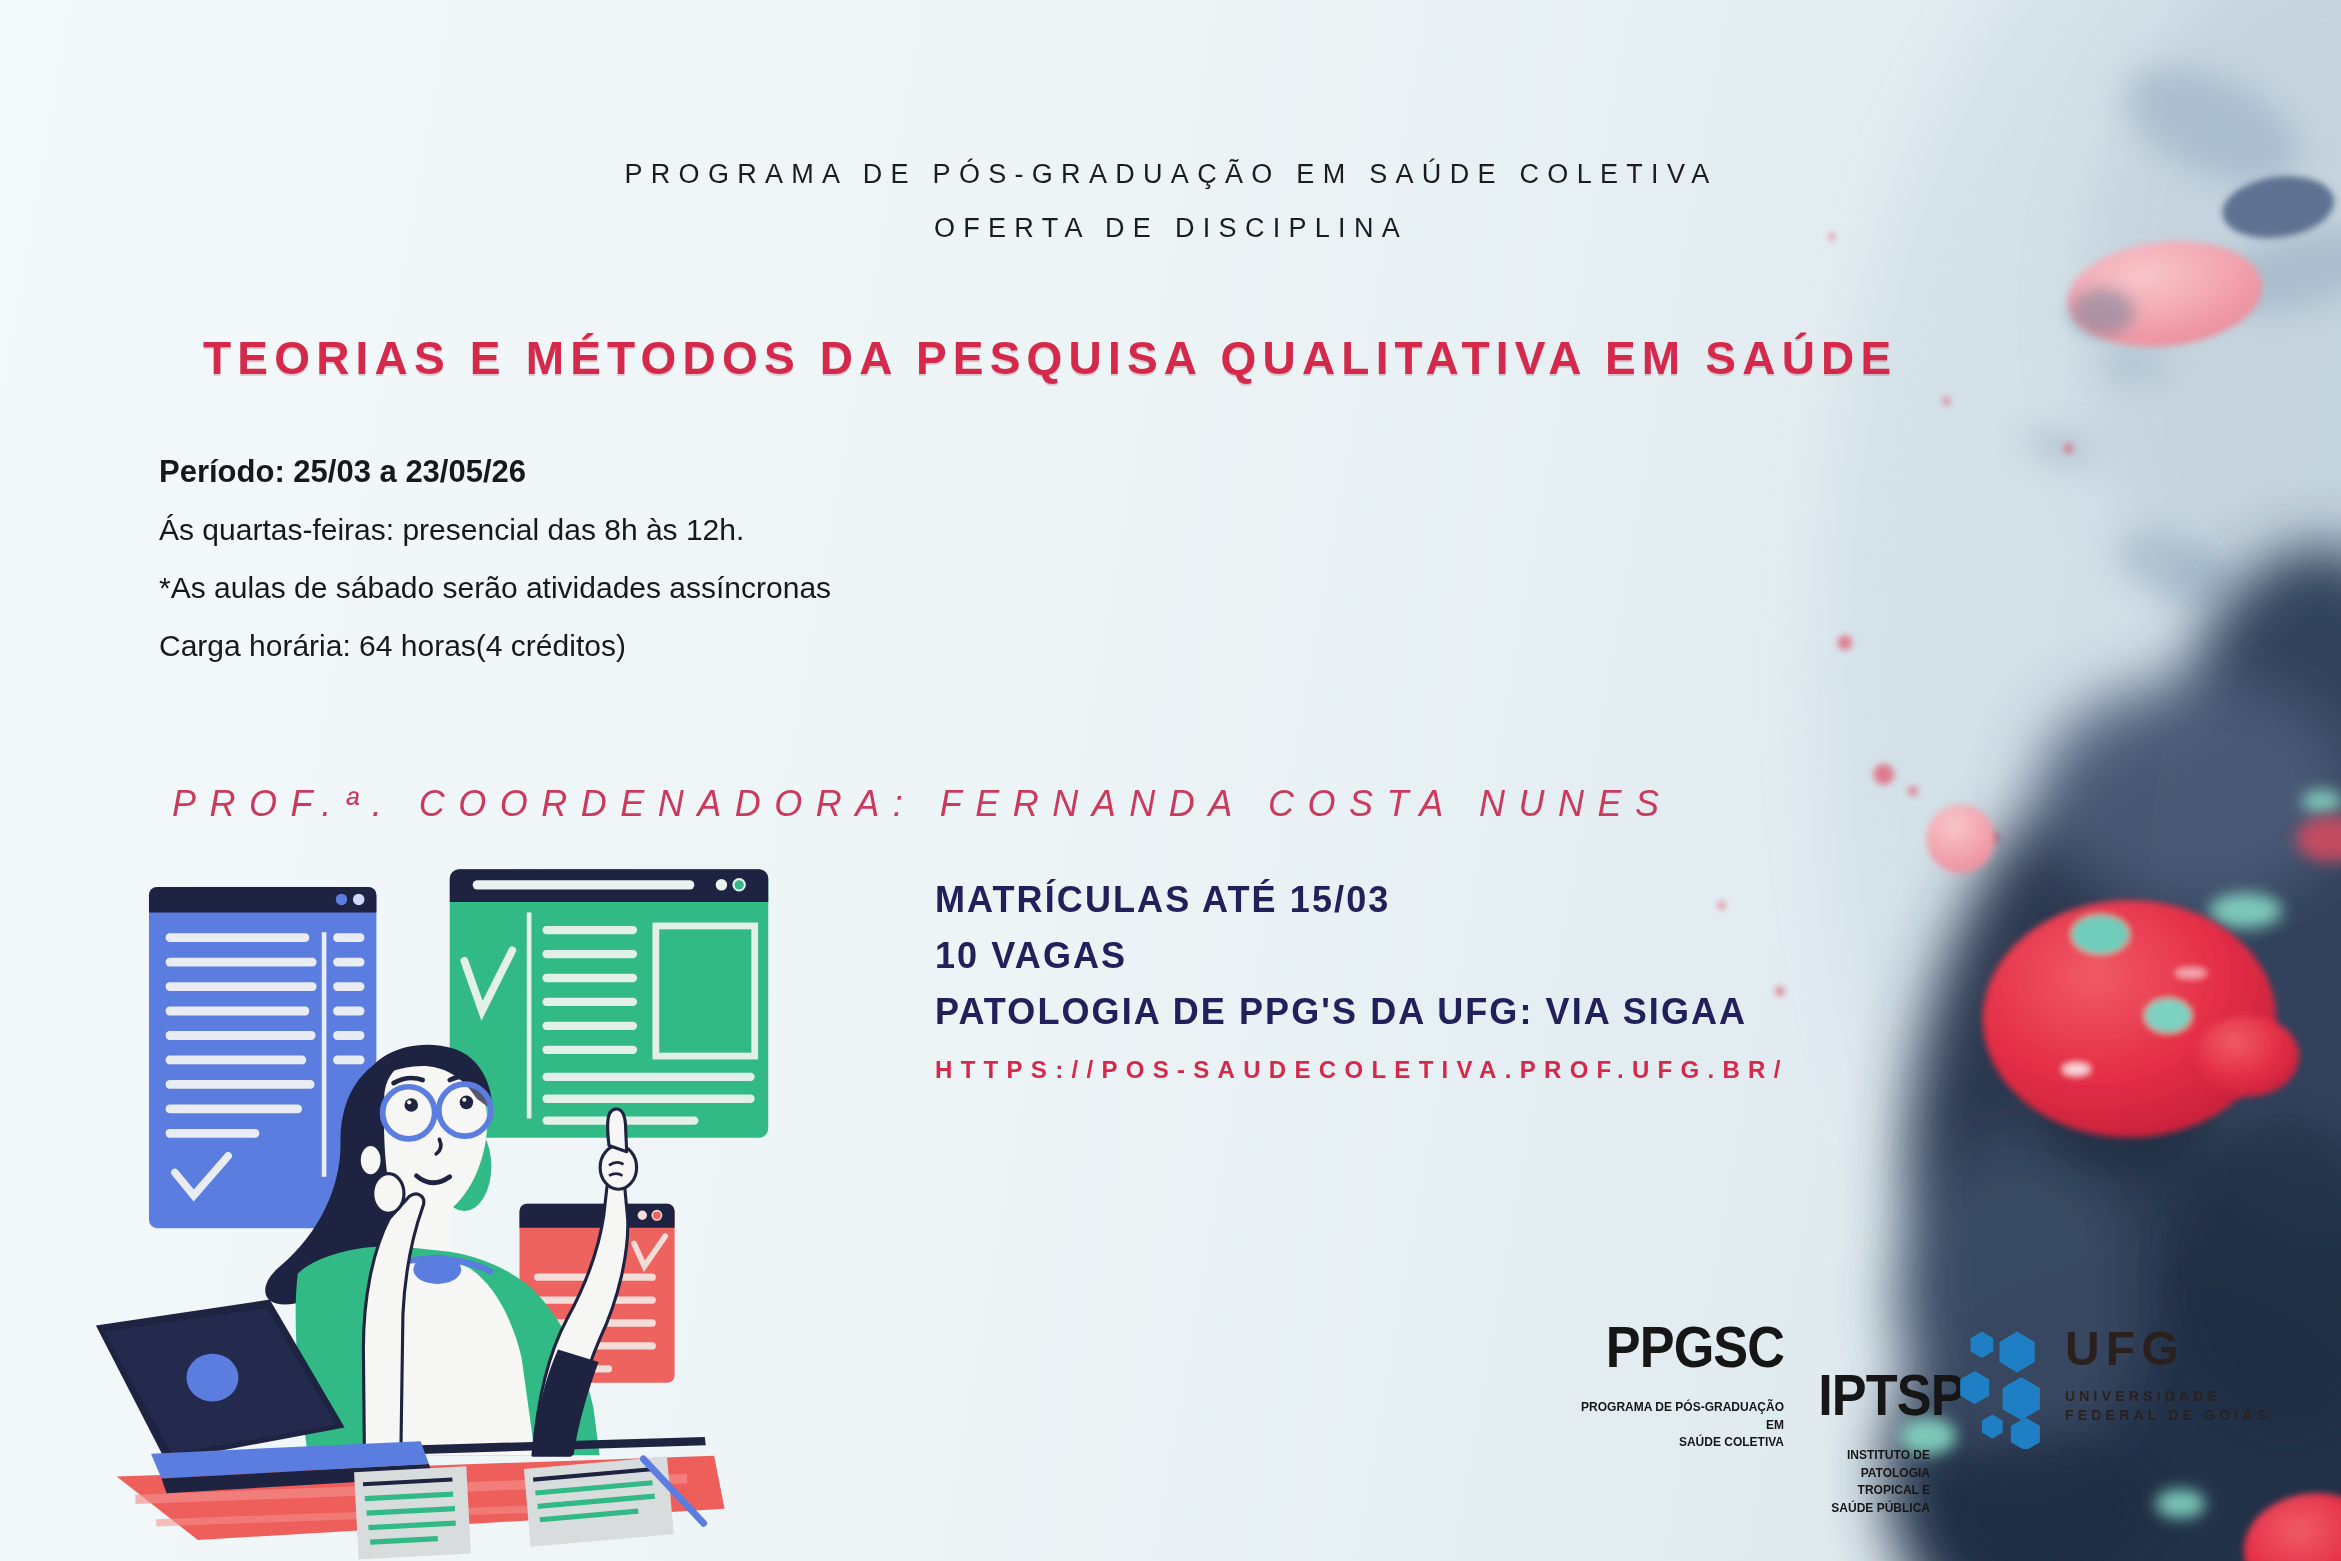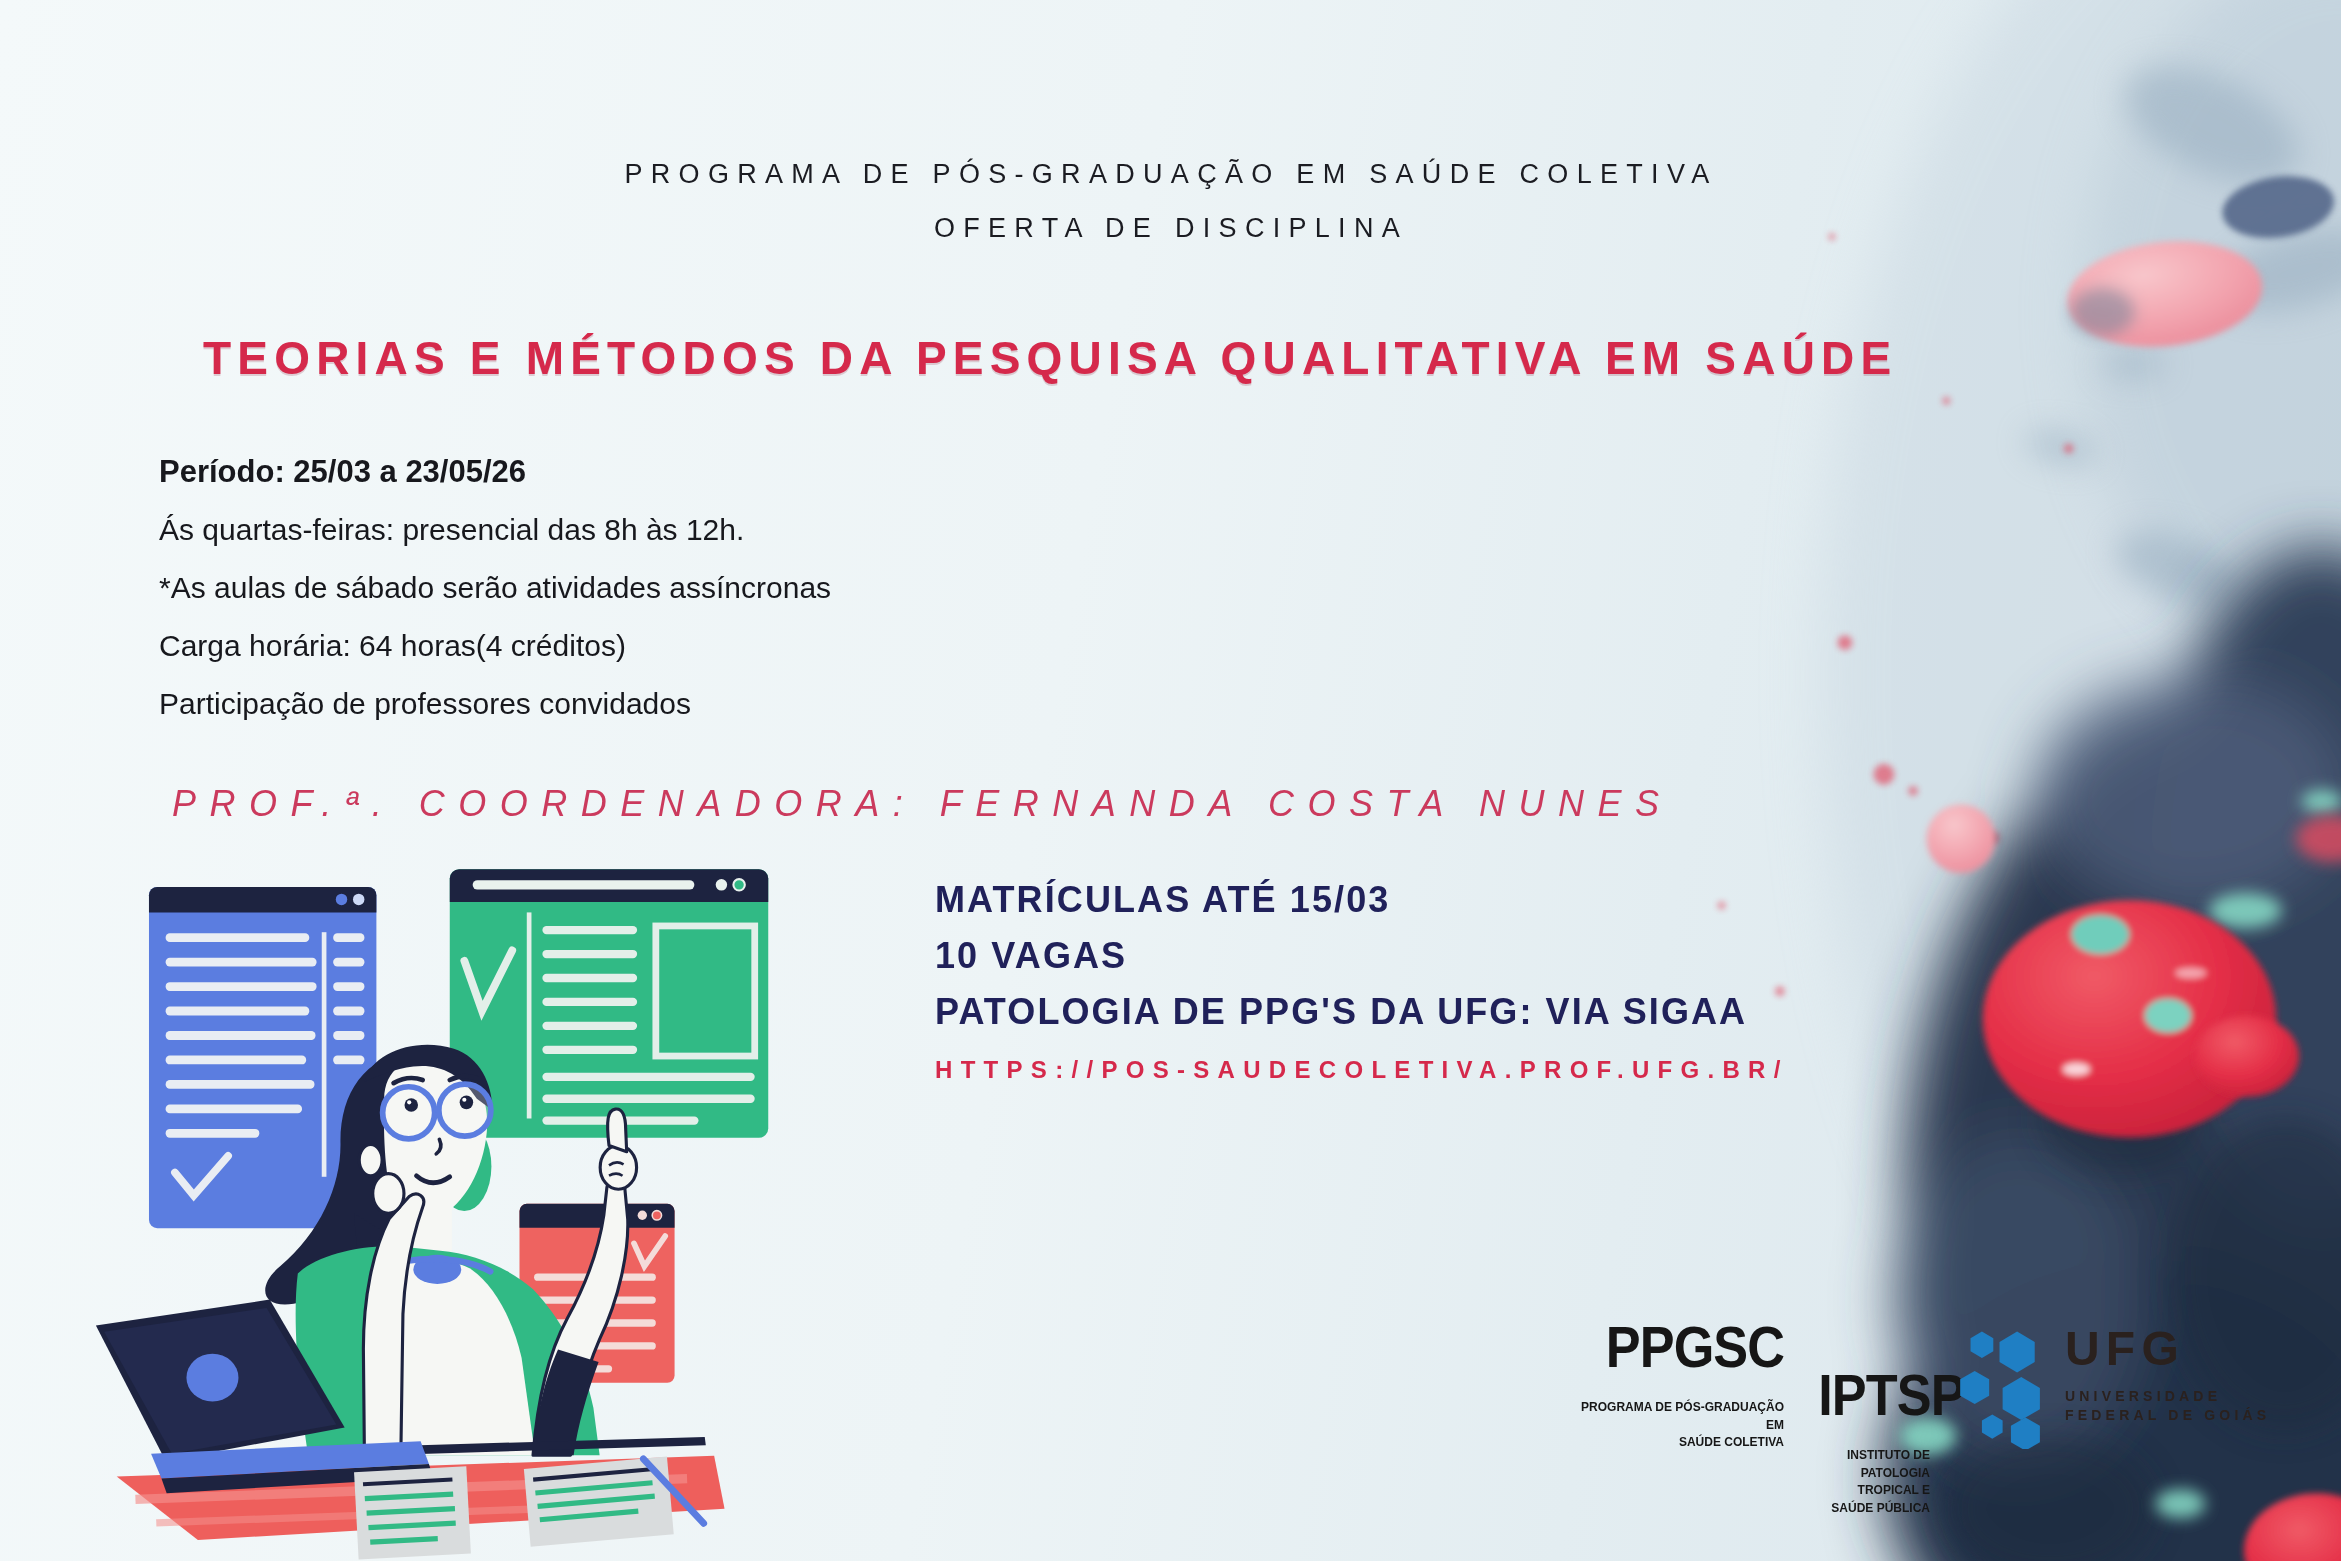"Participação de professores convidados" div { html: <div>Participação de professores convidados</div> -> none }
